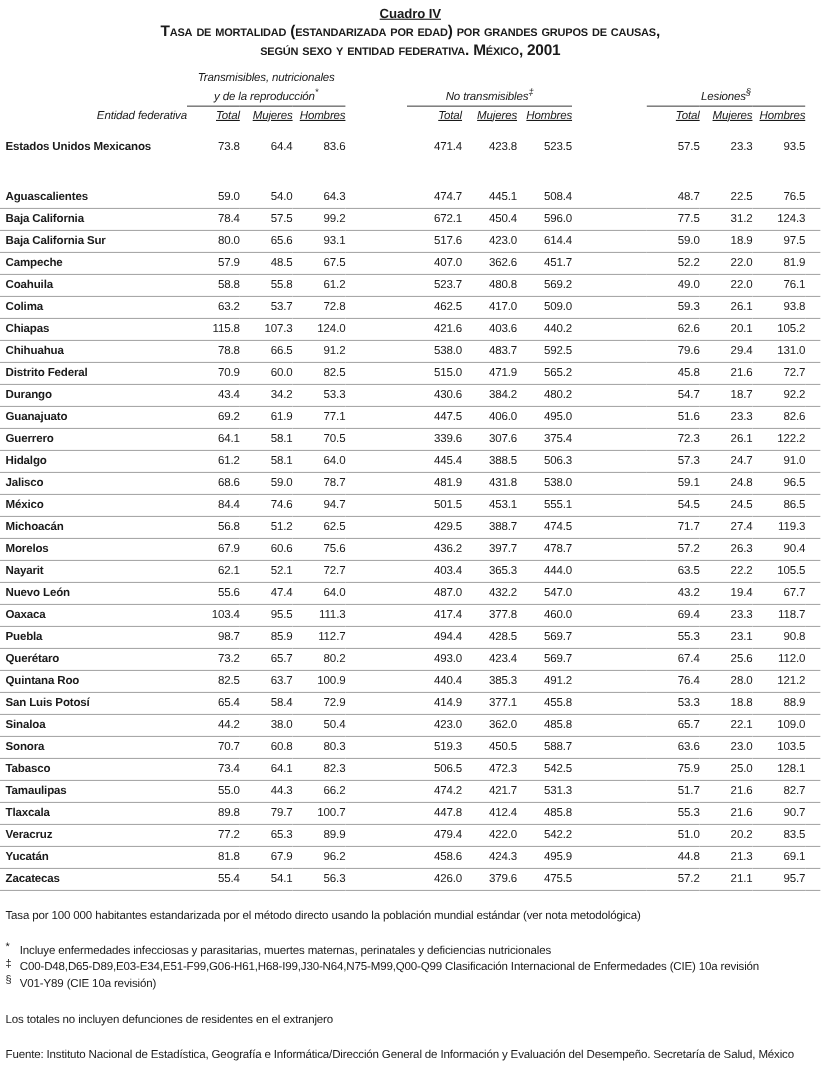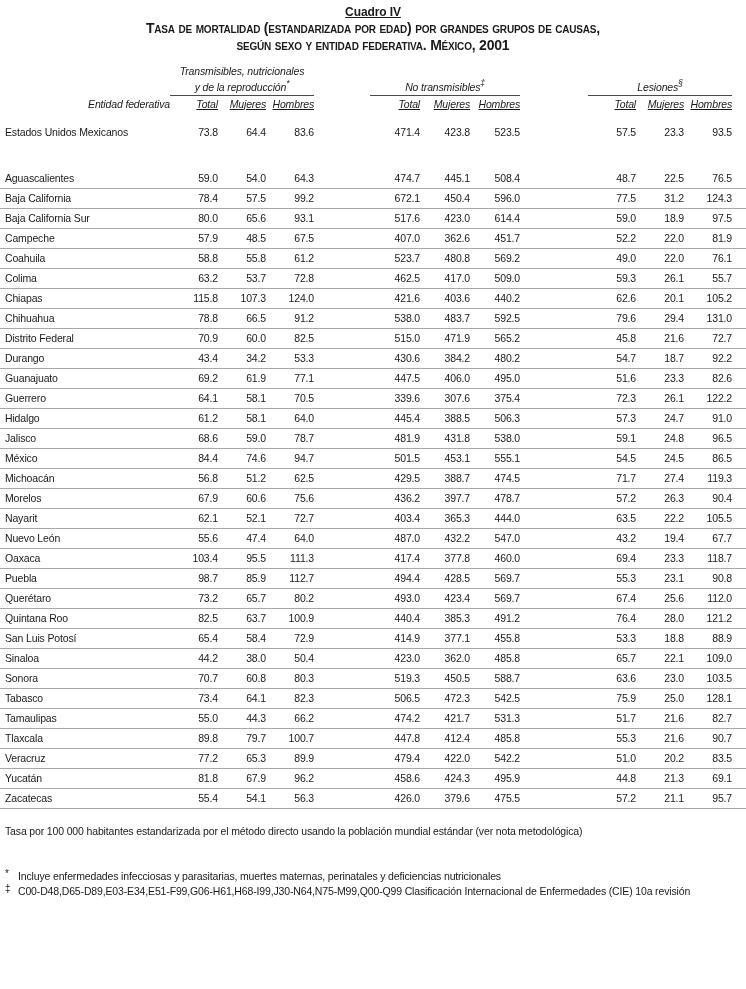"Estados Unidos Mexicanos" .name { font-weight: none -> bold }
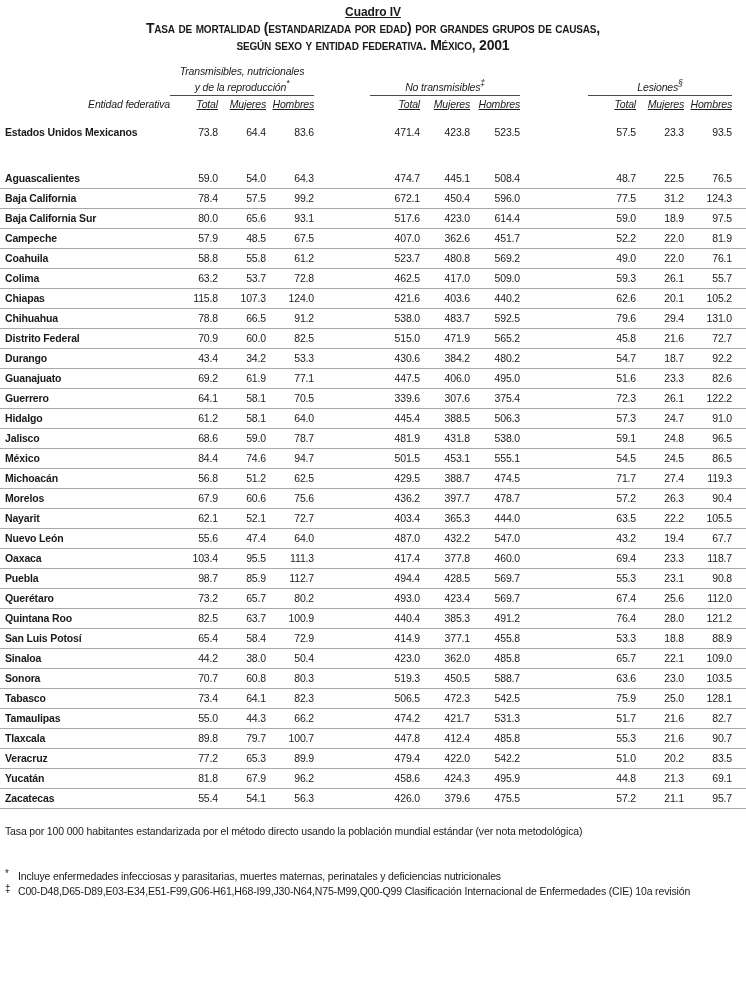"55.7" td.num { text: 55.7 -> 93.8 }
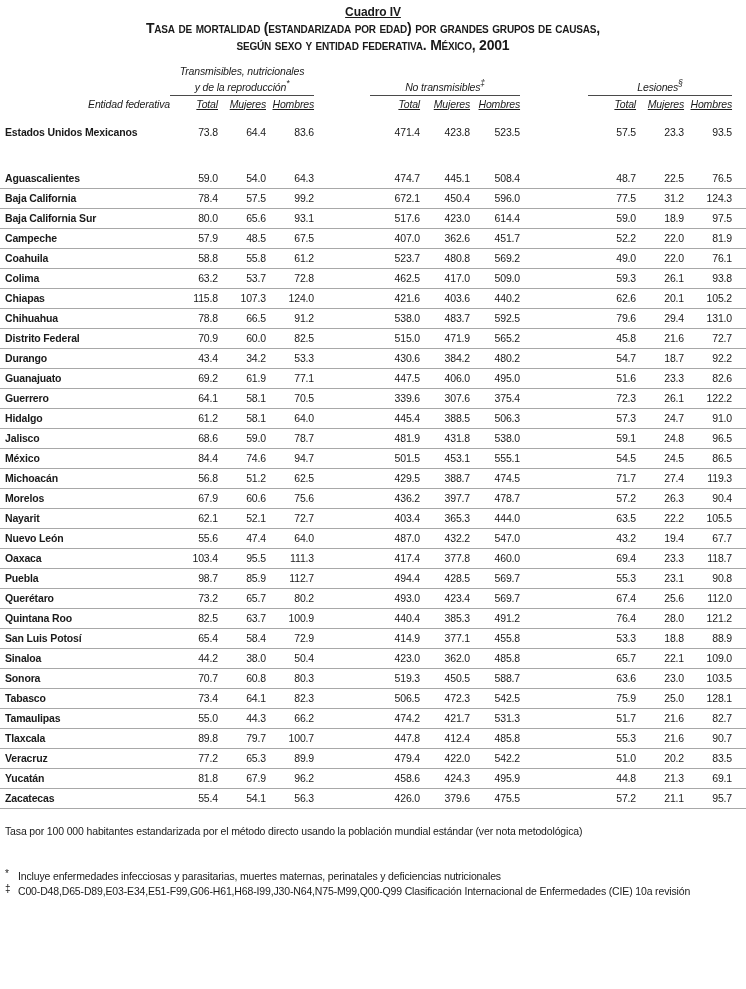"Tasa por 100 000 habitantes" .rate-note { margin-bottom: 31px -> 18px }
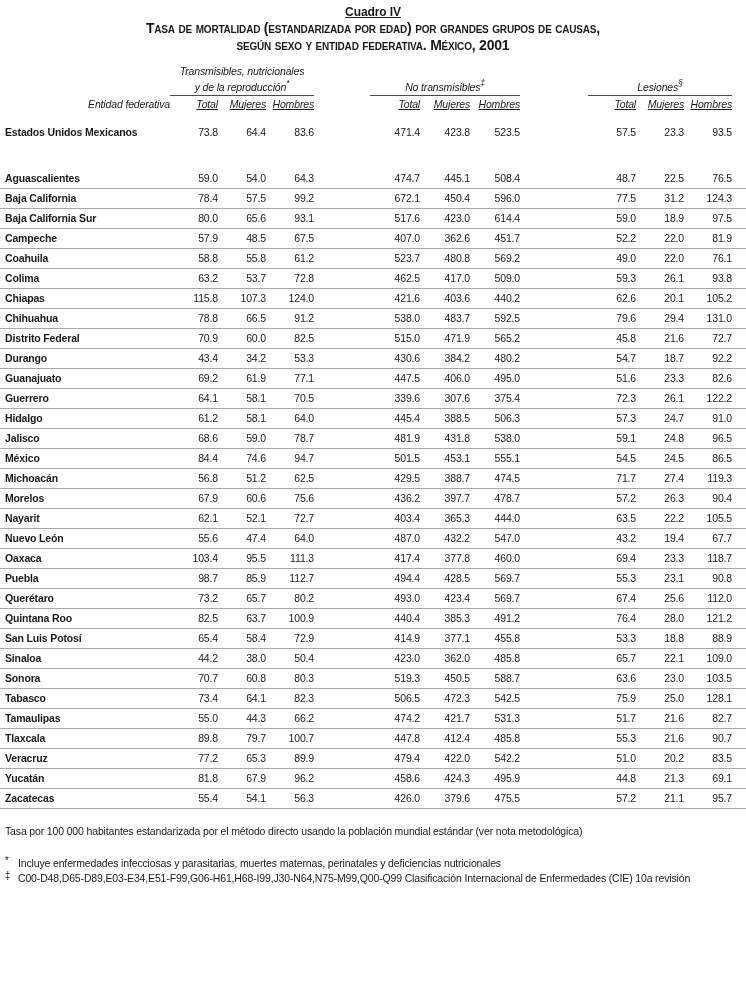"§ V01-Y89 (CIE 10a revisión)" div.fn-line { html: none -> <div><span>§</span><span>V01-Y89 (CIE 10a revisión)</span></div> }
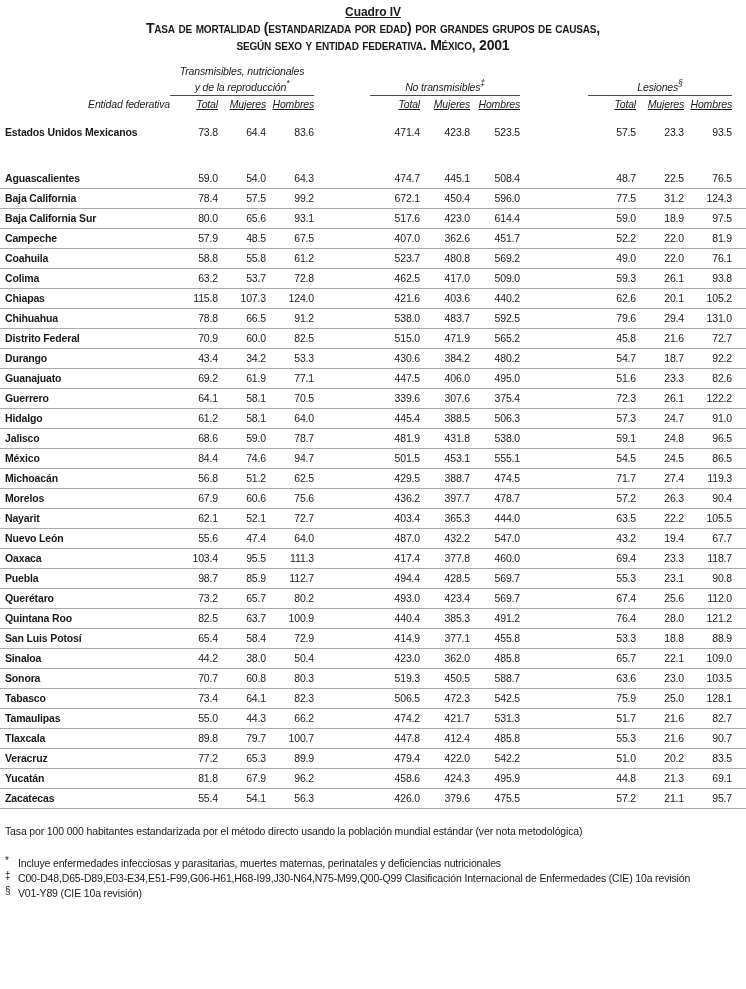"Los totales no incluyen defunciones" div.totals-note { html: none -> <div>Los totales no incluyen defunciones de residentes en el extranjero</div> }
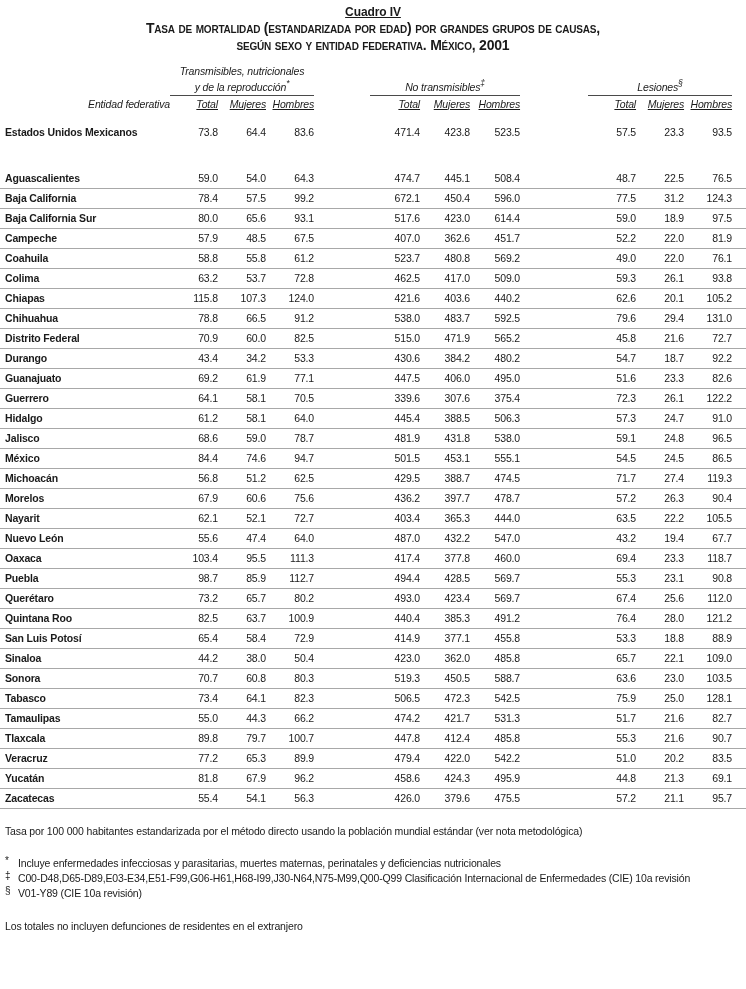"Fuente: Instituto Nacional de" div.source { html: none -> <div>Fuente: Instituto Nacional de Estadística, Geografía e Informática/Dirección General de Información y Evaluación del Desempeño. Secretaría de Salud, México</div> }
